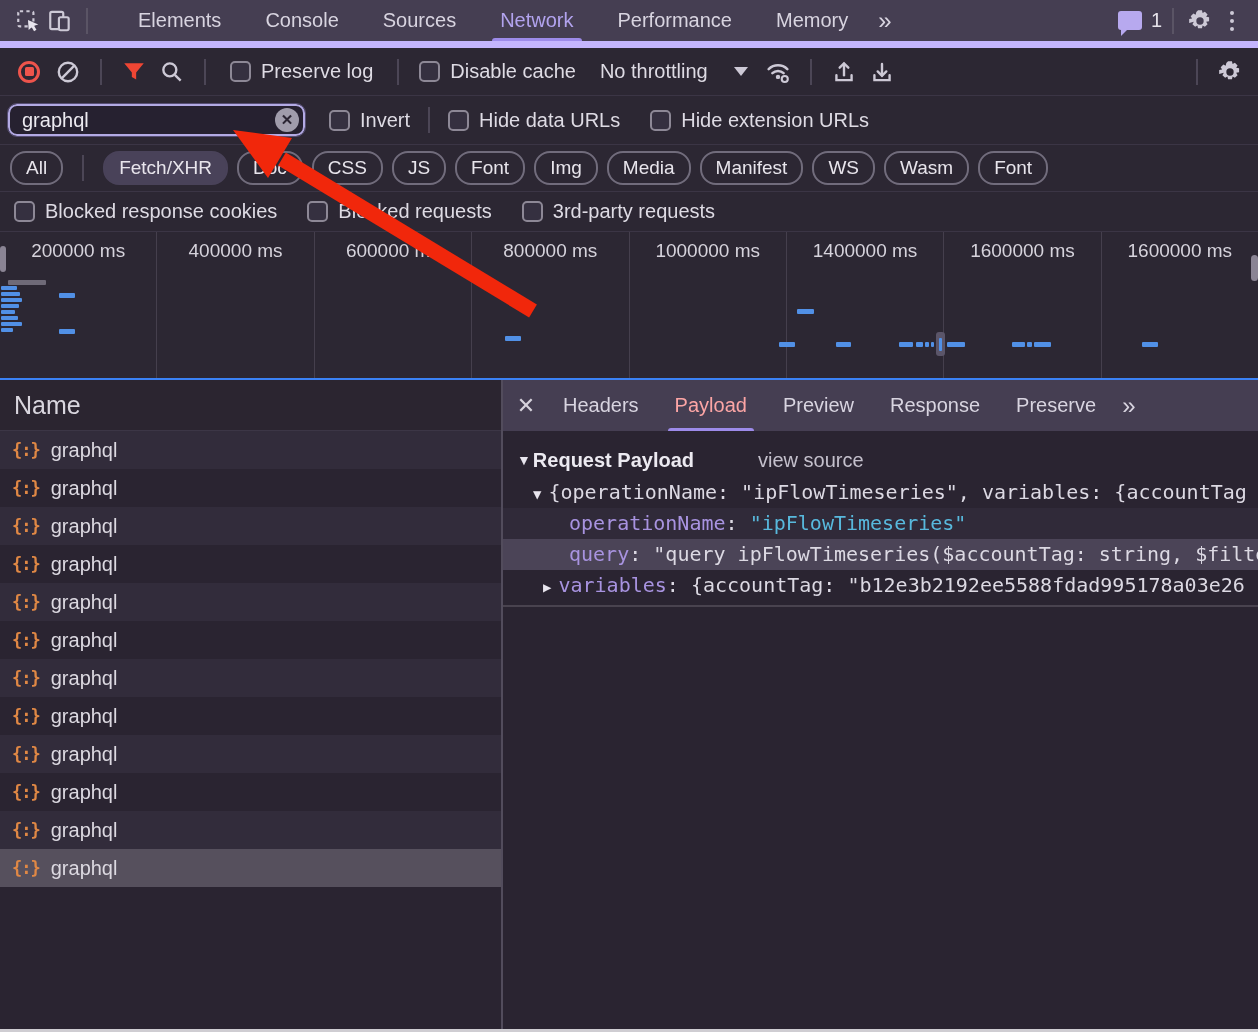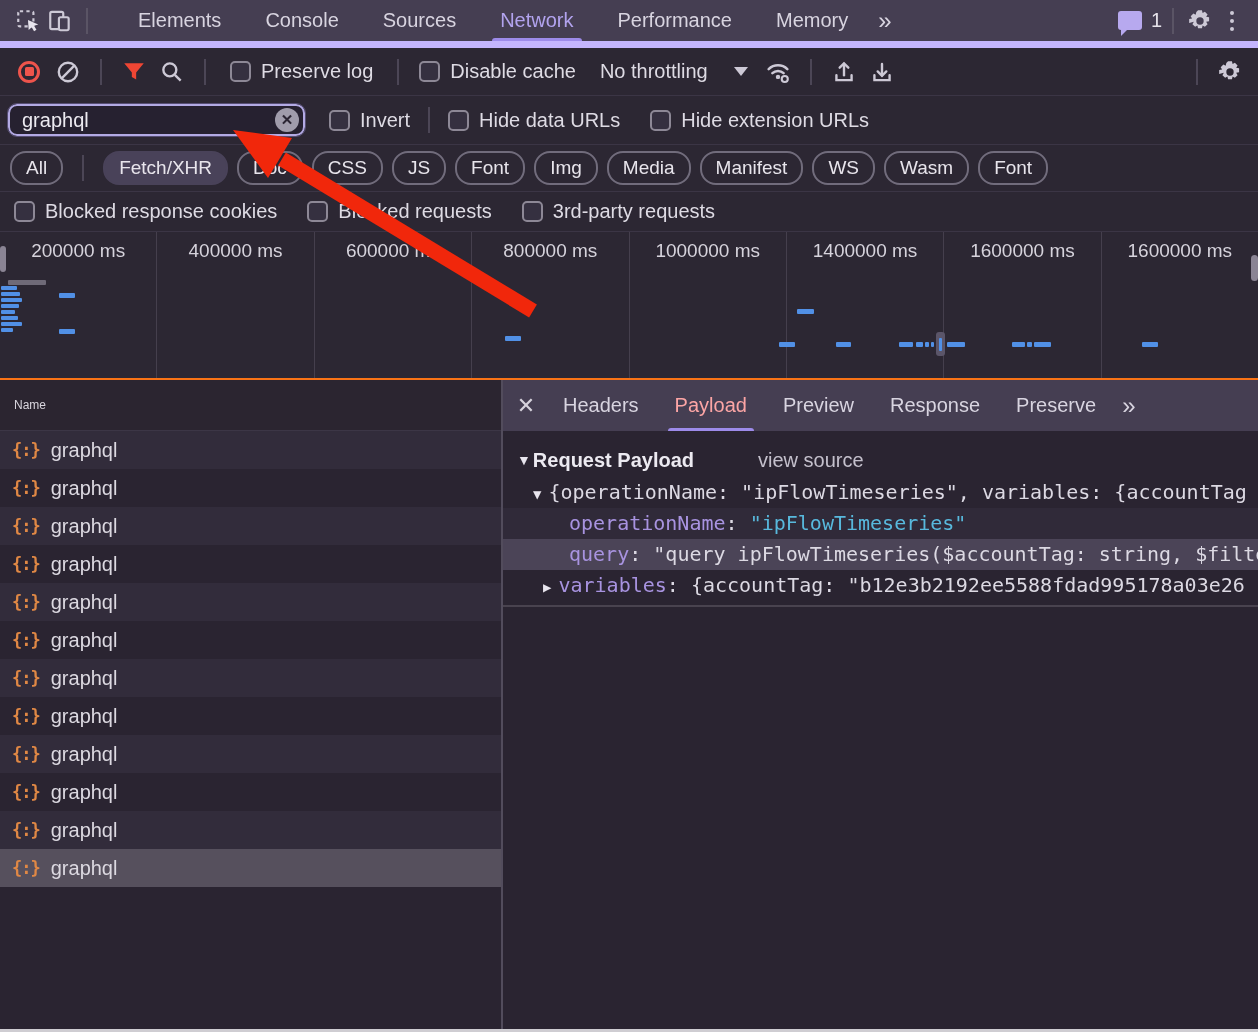"200000 ms" .timeline { border-bottom: 2px solid #f97316 -> 2px solid #3b82f6 }
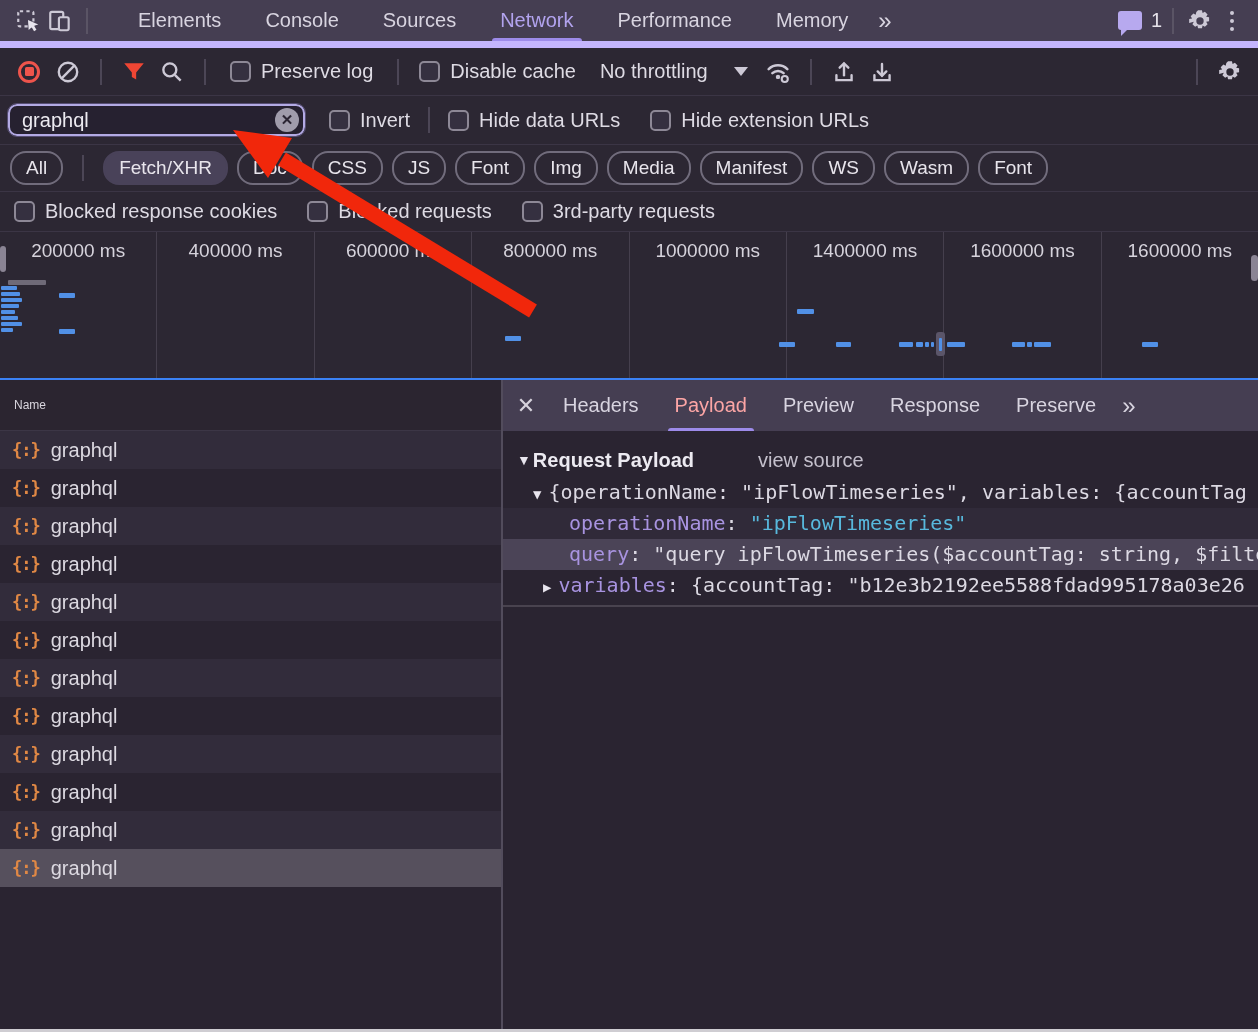"Name" .lheader { font-size: 12px -> 25px }
